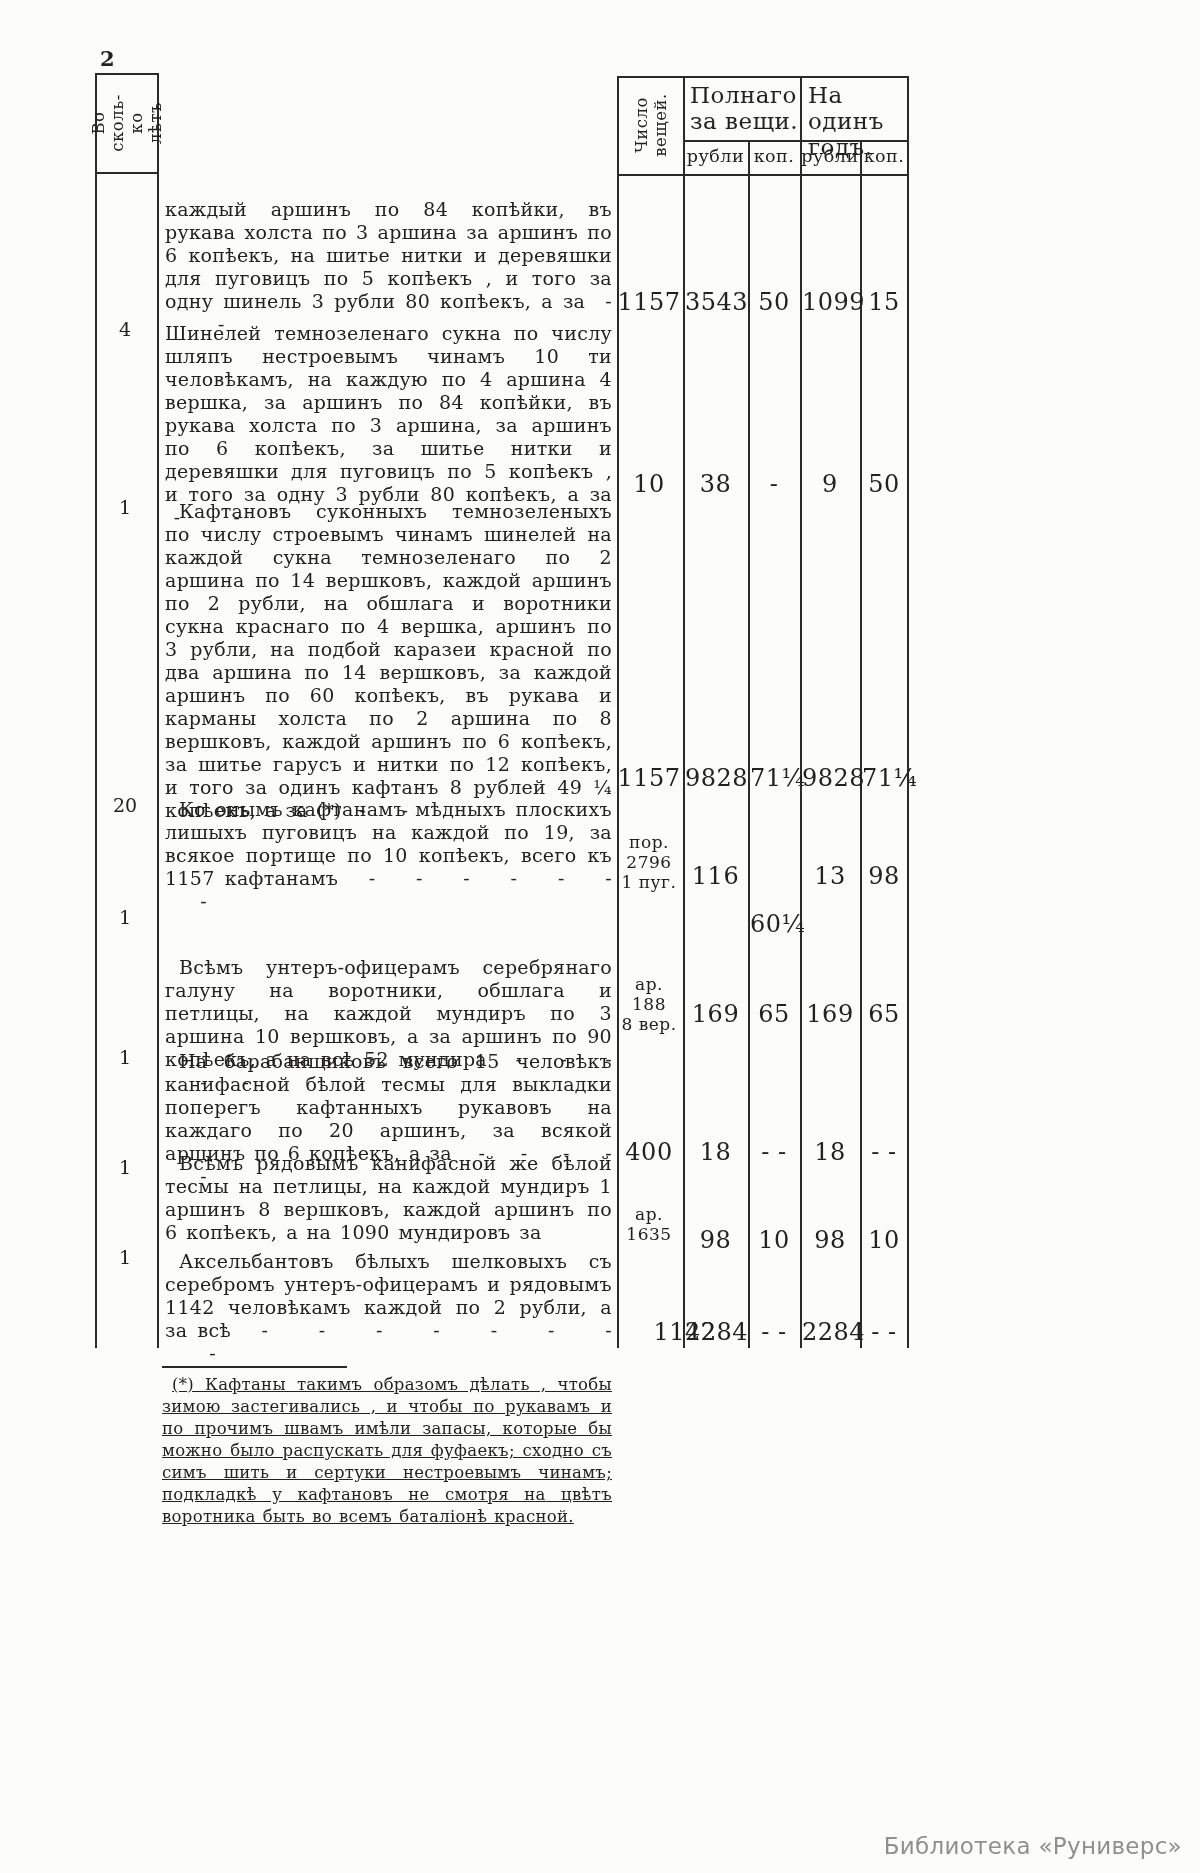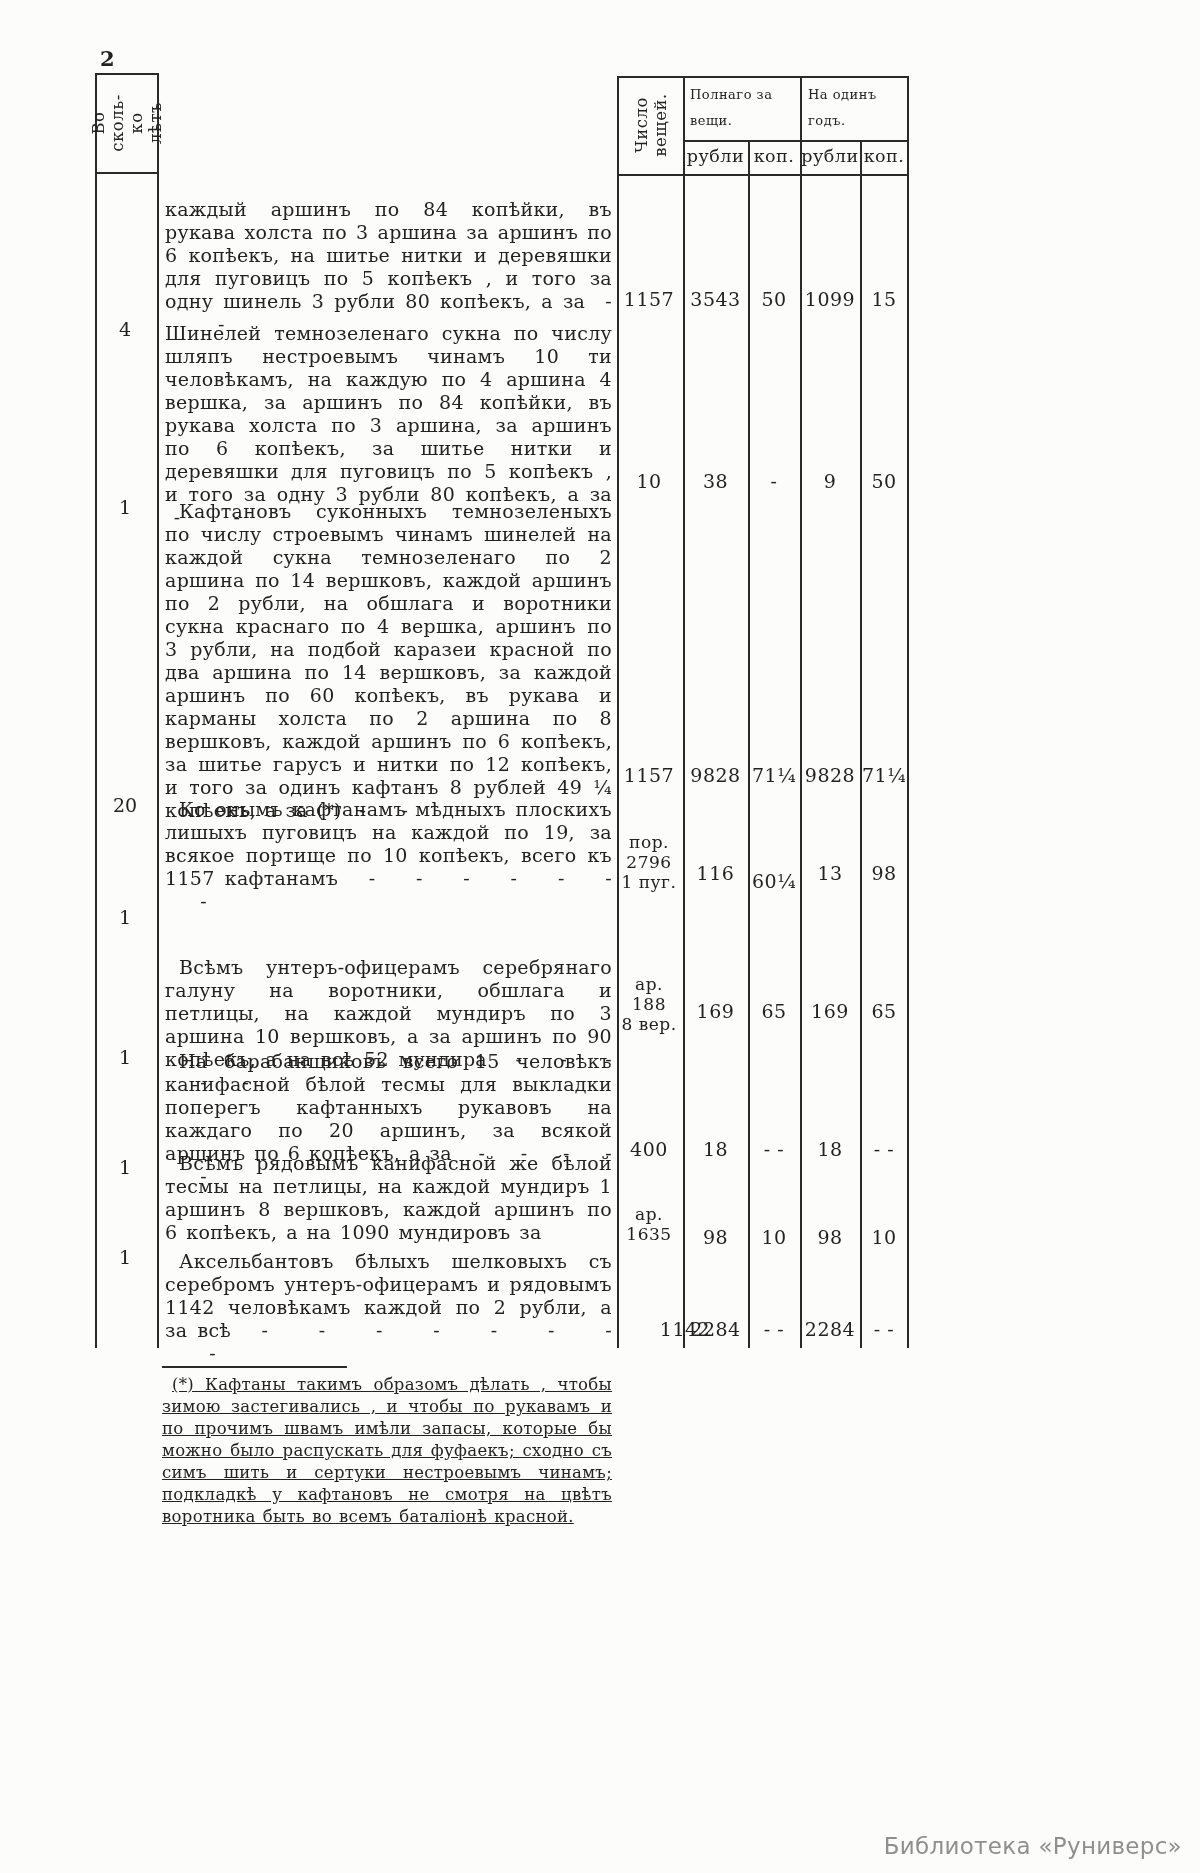"Полнаго за вещи." .hdr-group { font-size: 13px -> 23px }
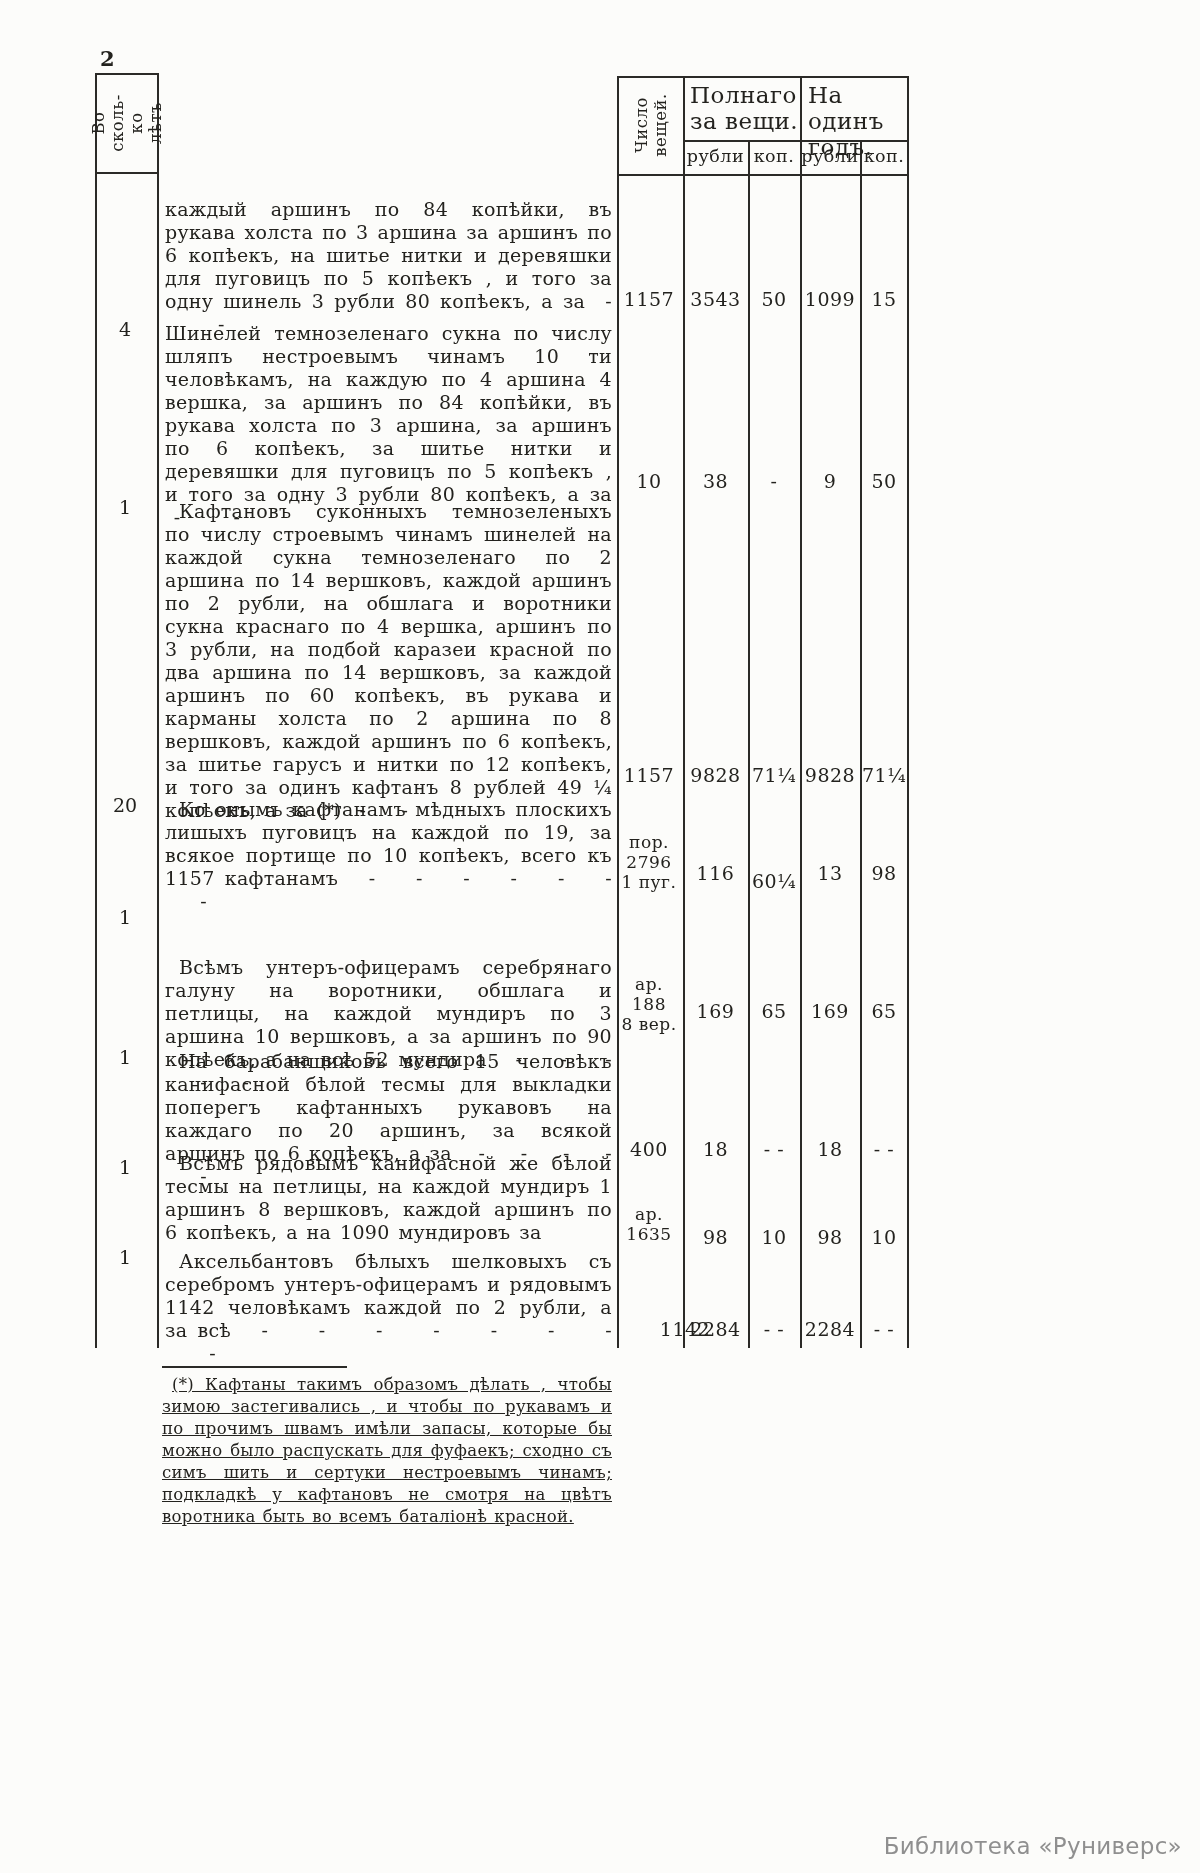"1157" .cell { font-size: 19px -> 24px }
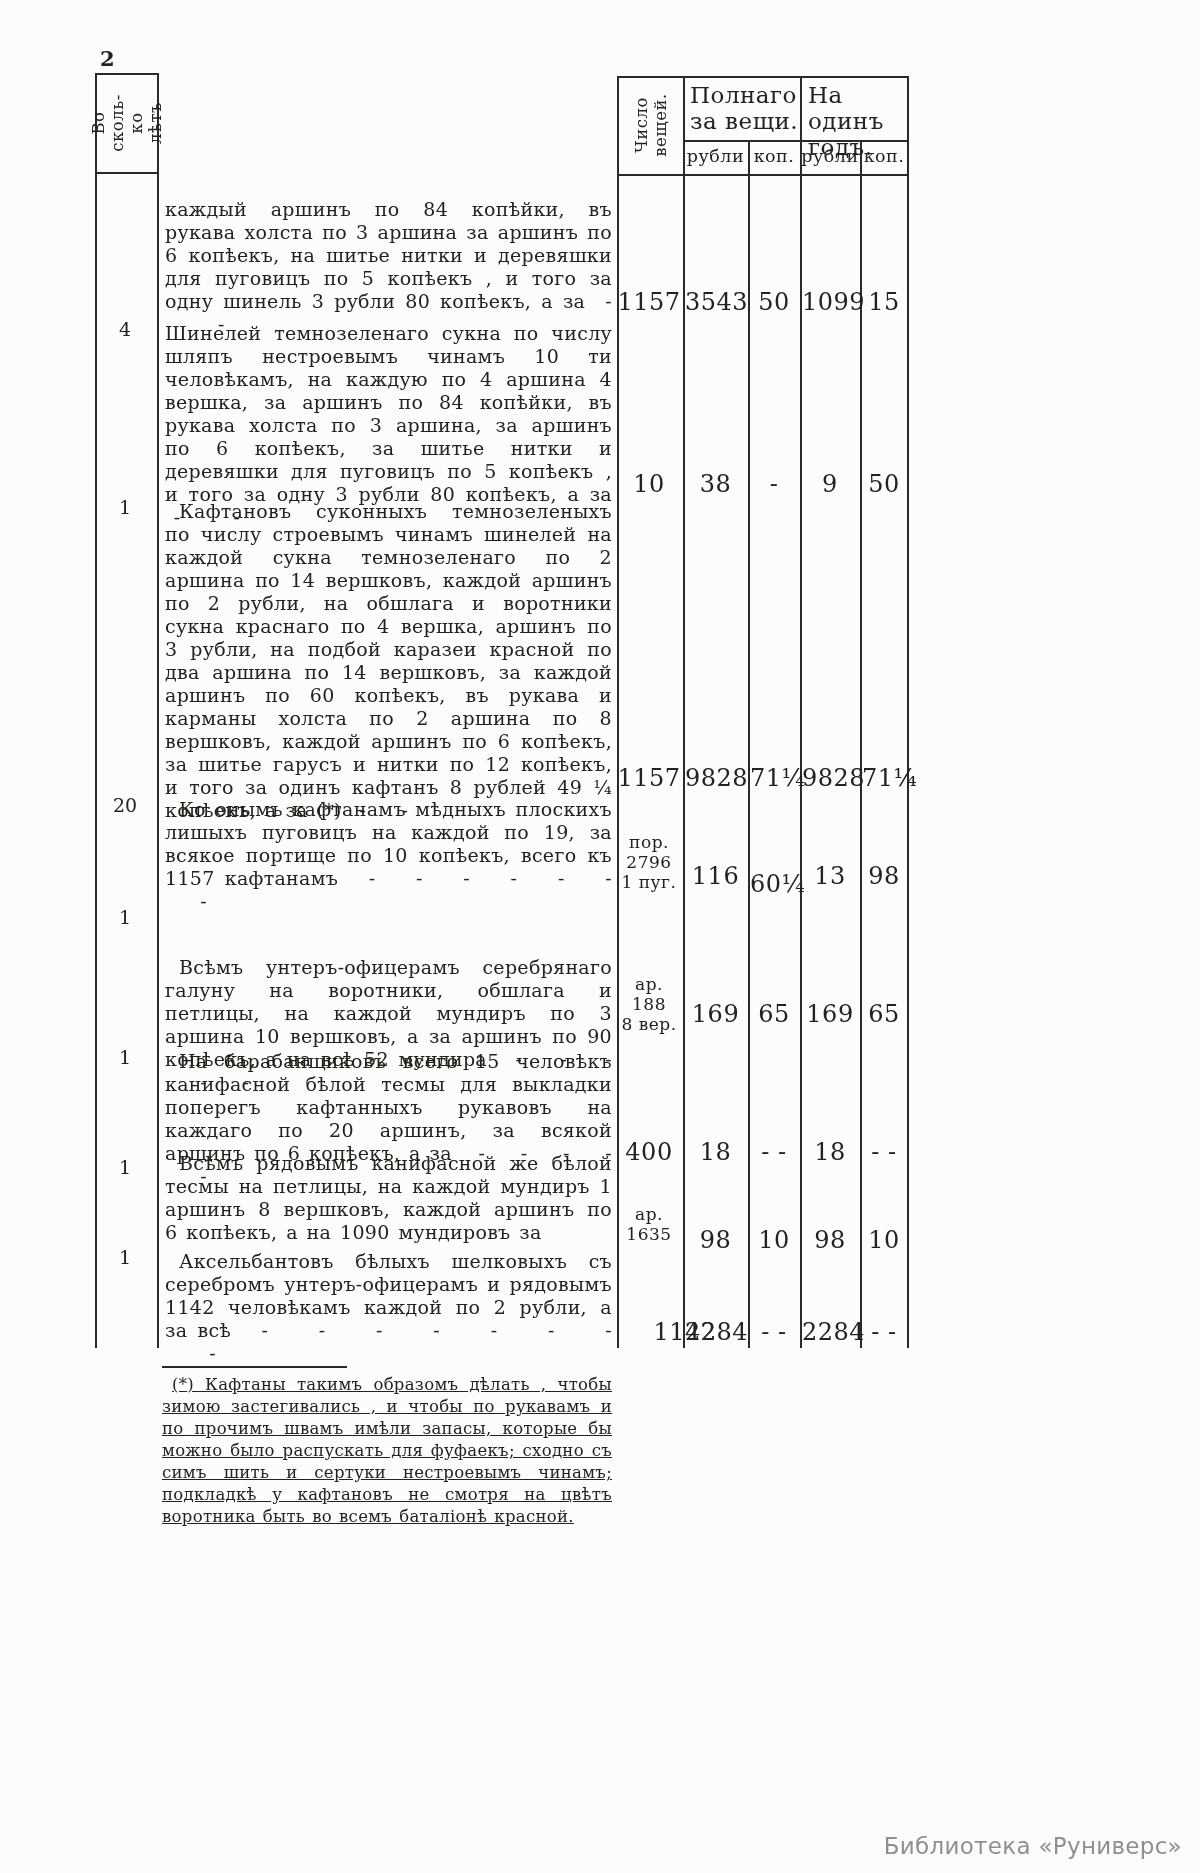"60¼" div.cell { top: 870px -> 910px }
